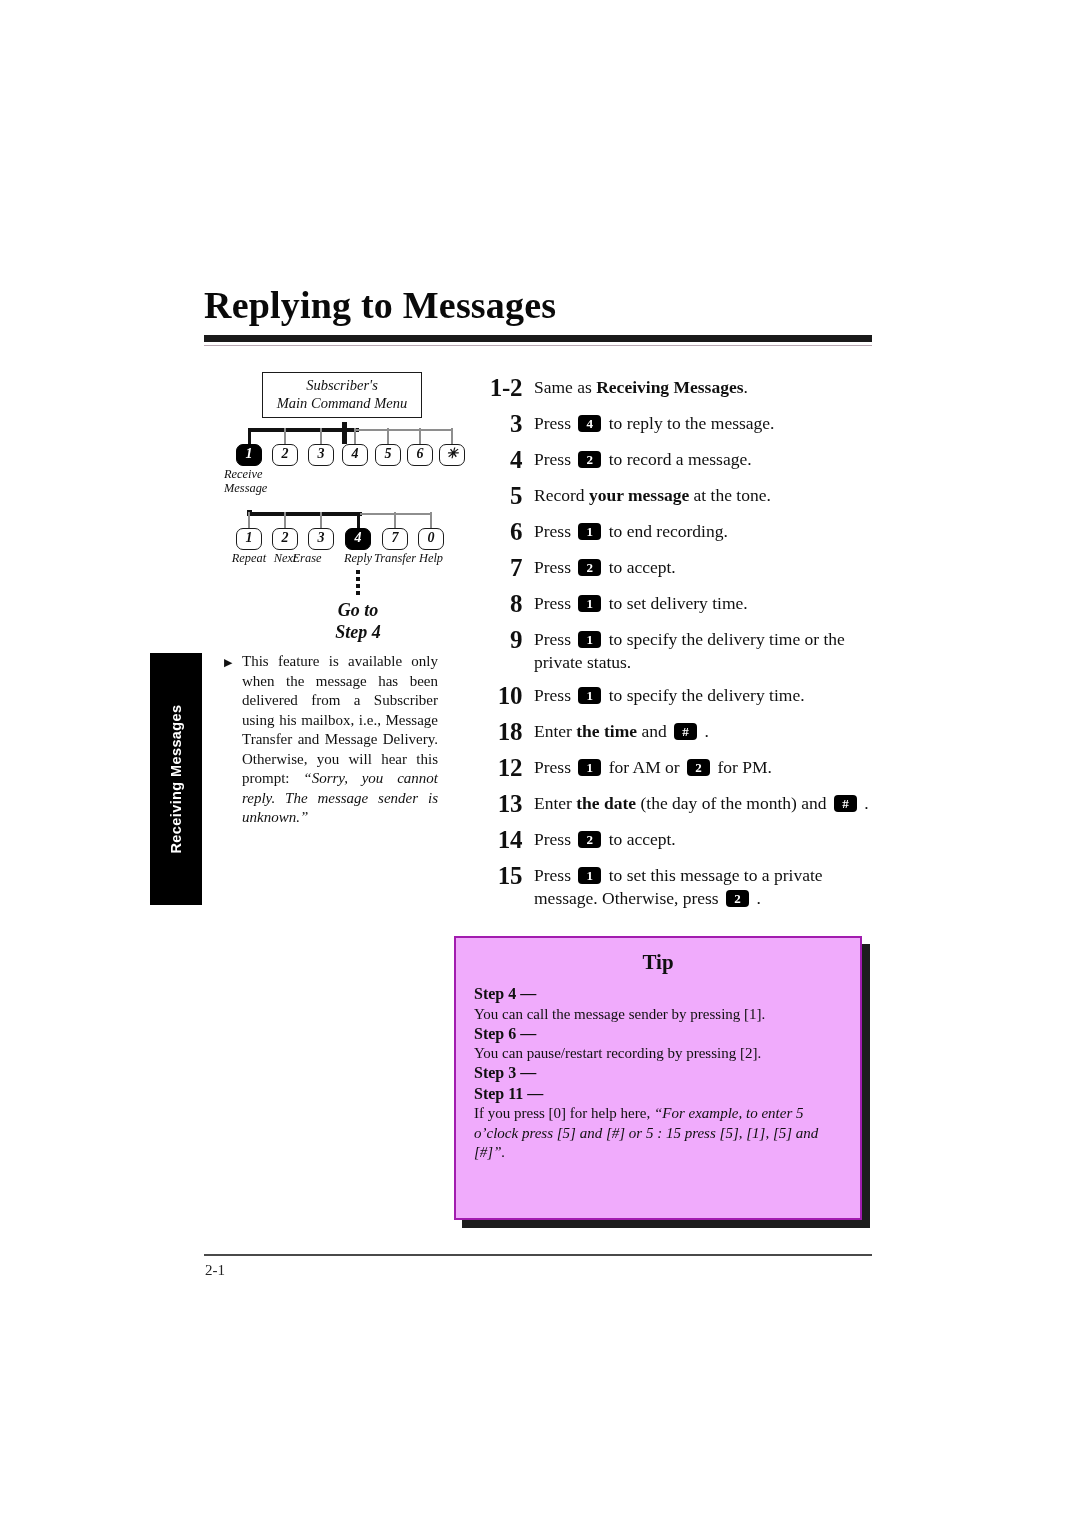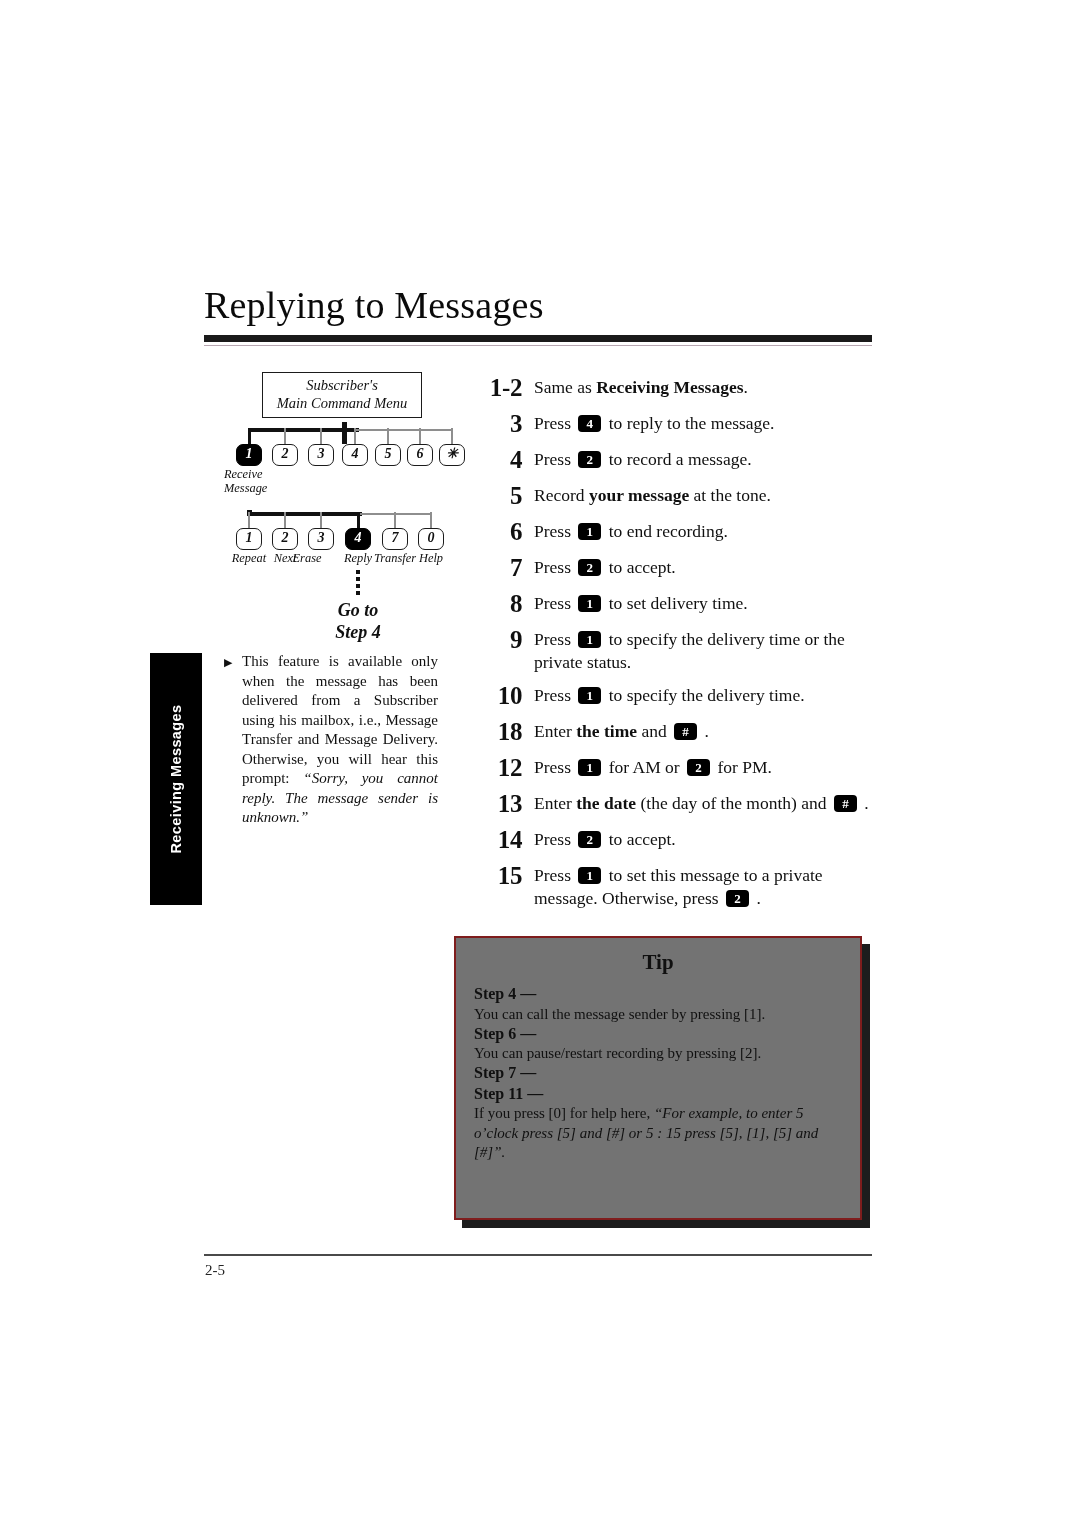"Replying to Messages" .page-title { font-weight: normal -> bold }
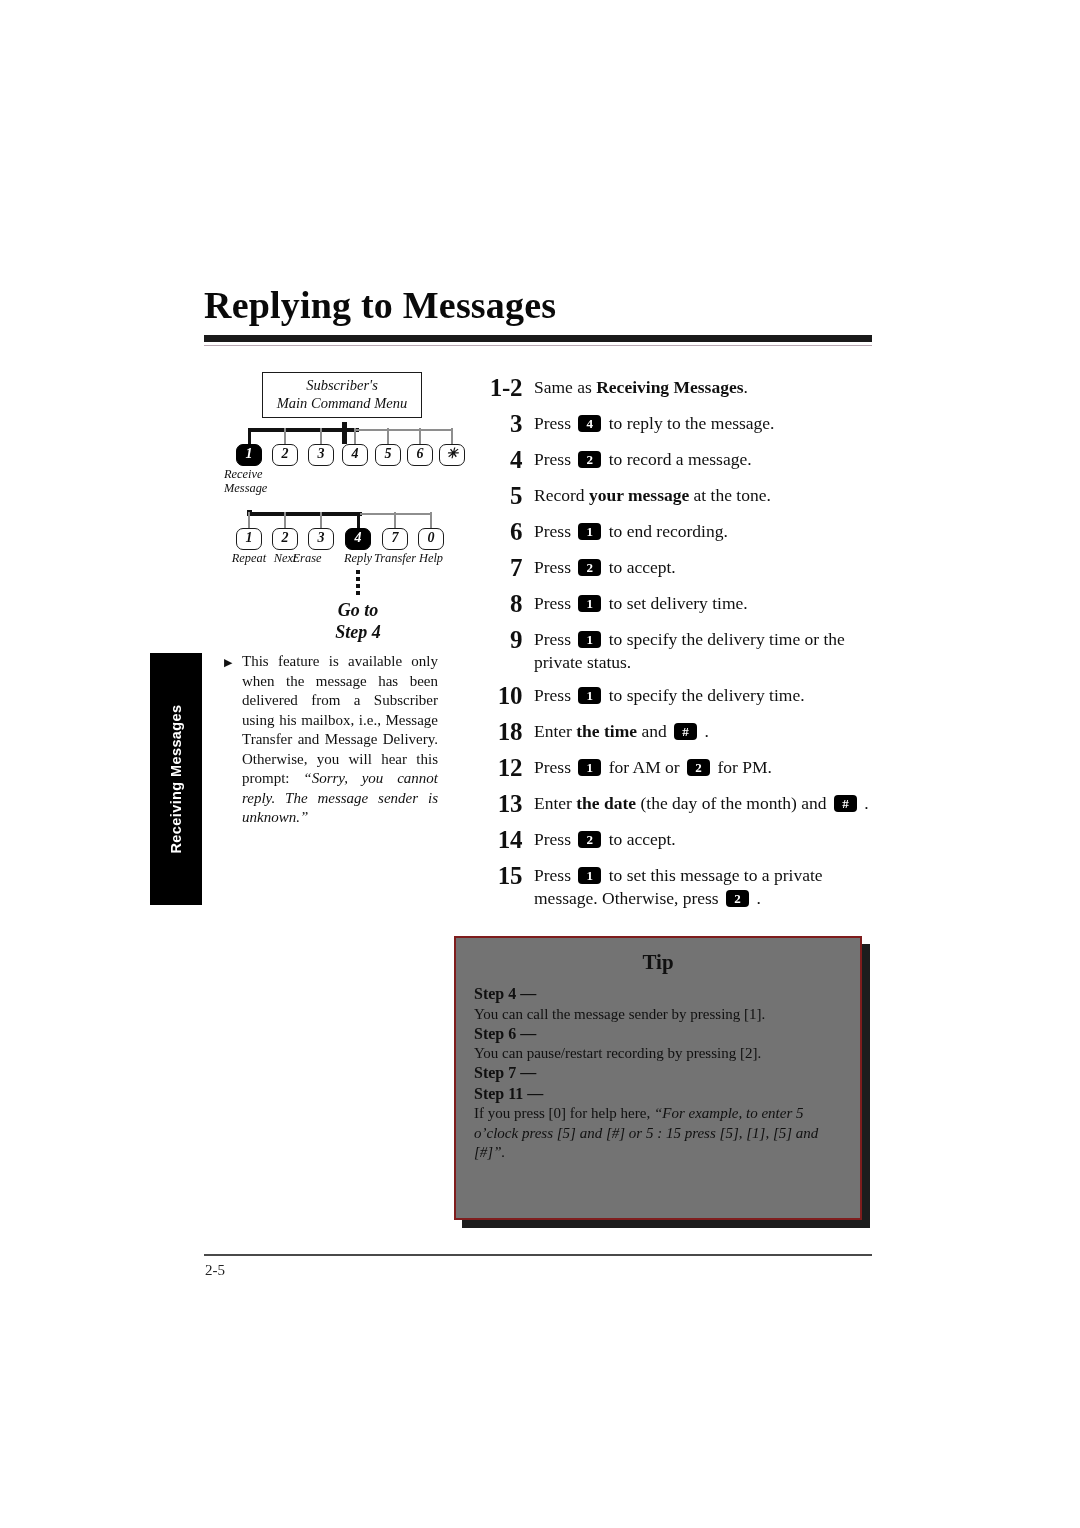"Tip" .tip { background: #737373 -> #f0abfc; border: 2px solid #7f1d1d -> 2px solid #a21caf }
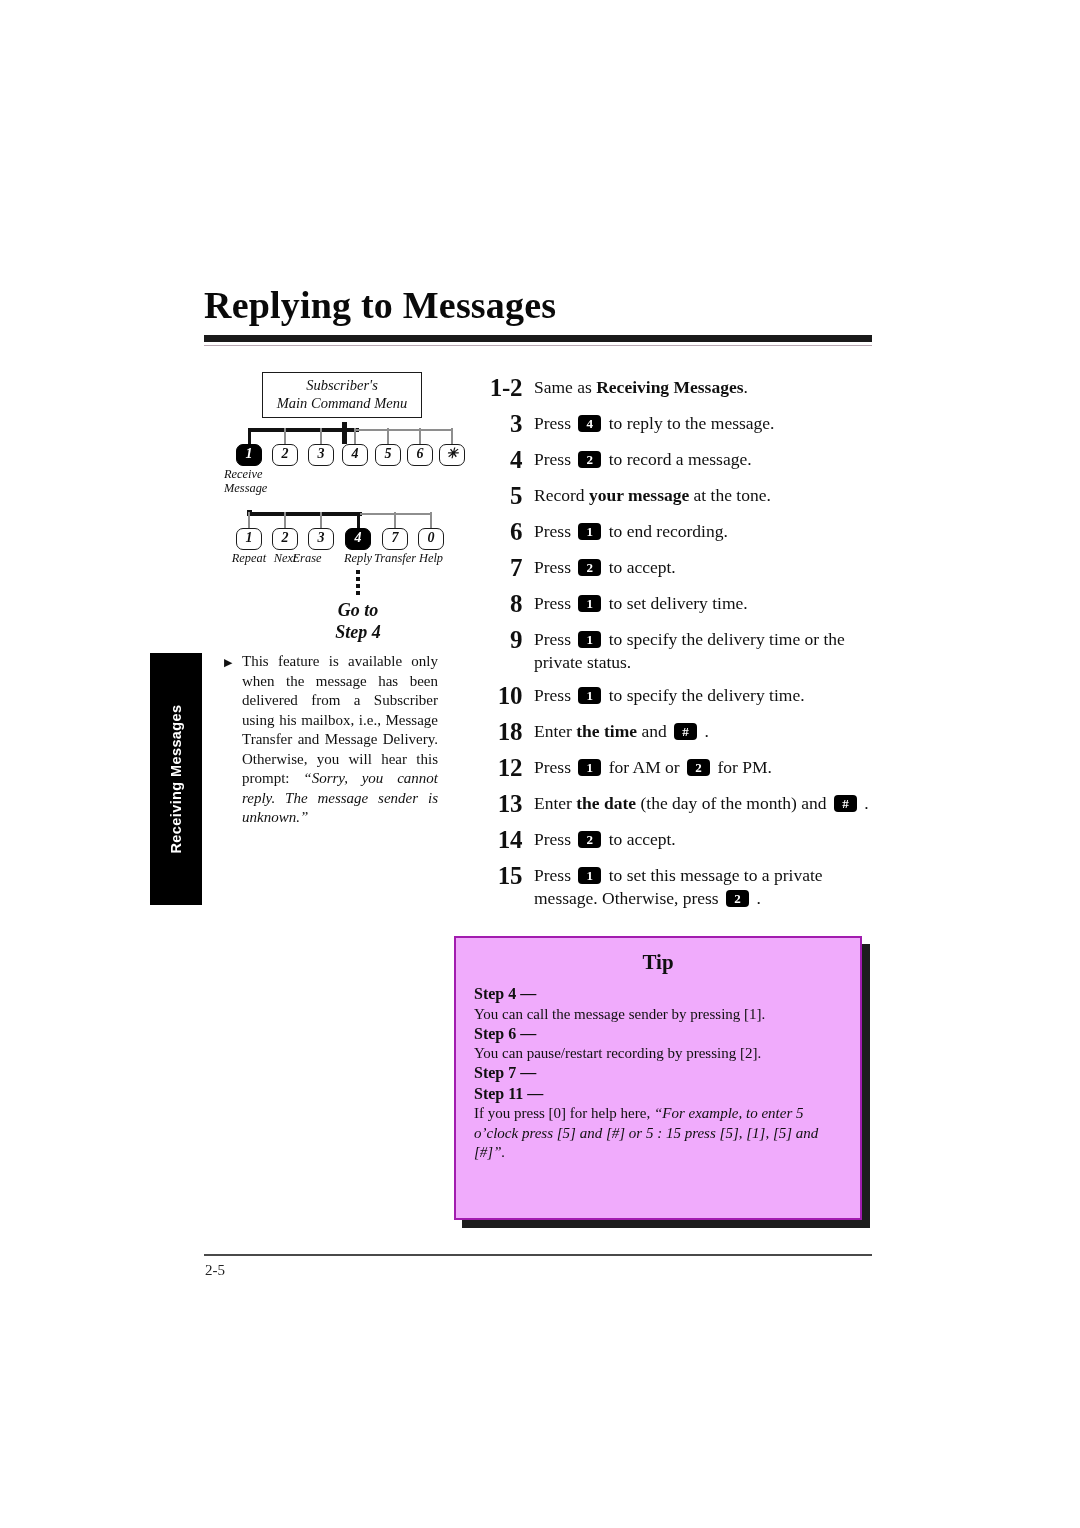"Step 7 —" div.tip-step-head { text: 7 -> 3 }
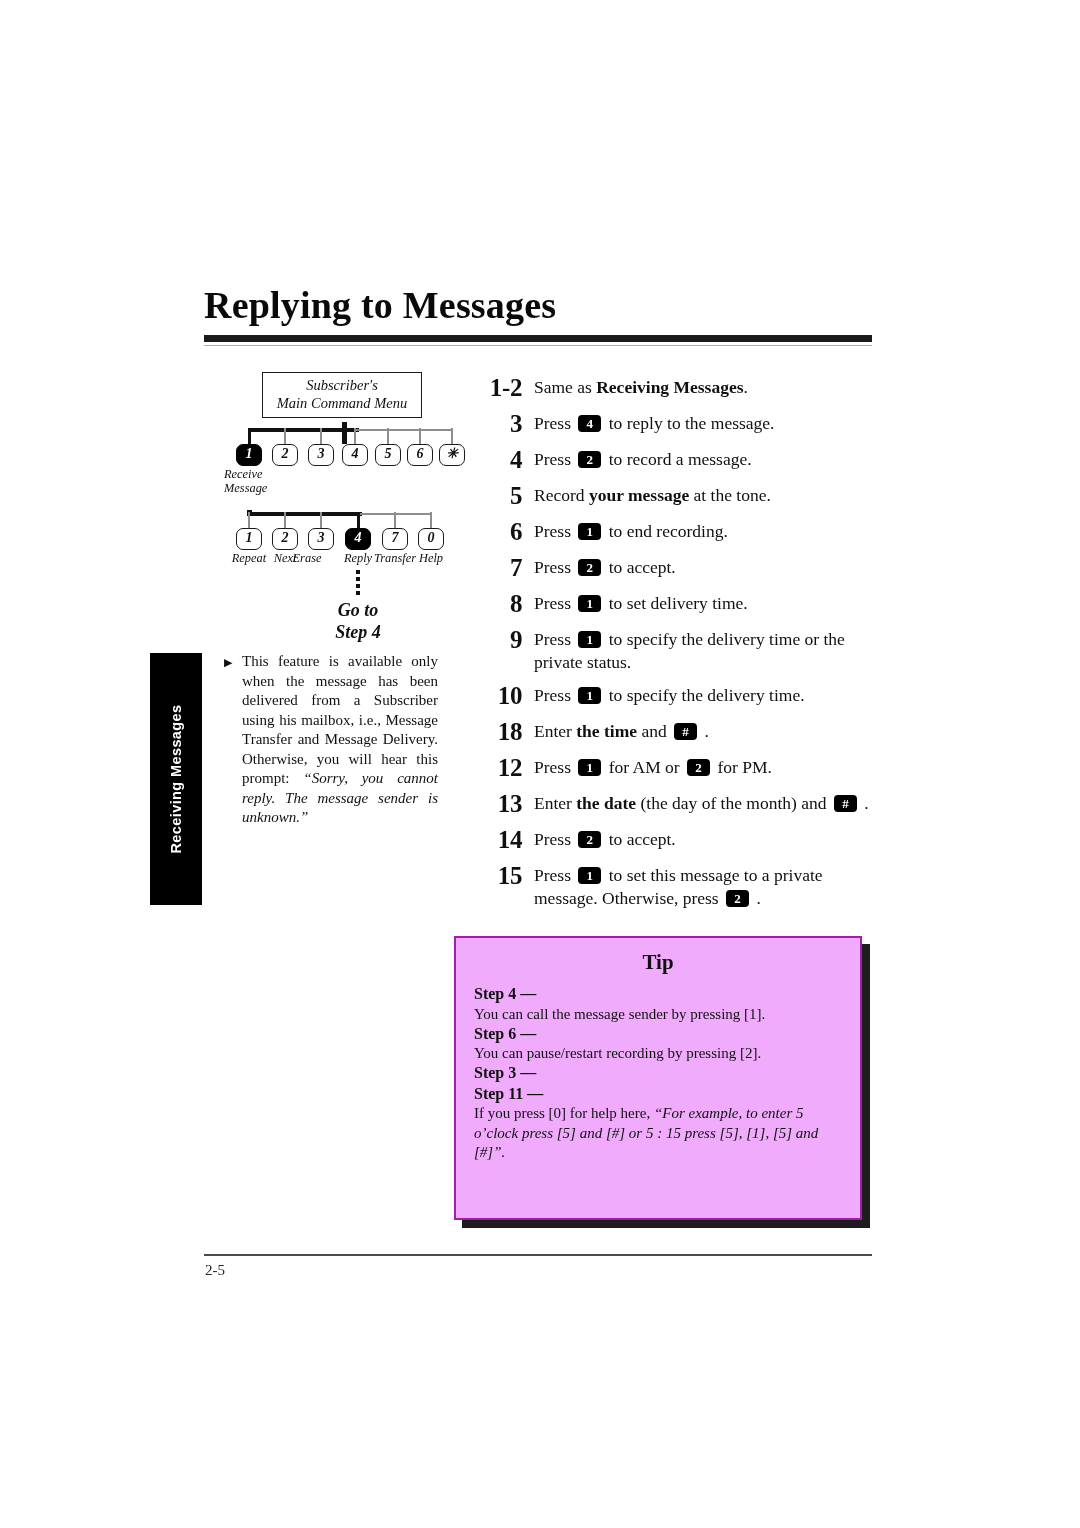"2-5" div.folio { text: 2-5 -> 2-1 }
